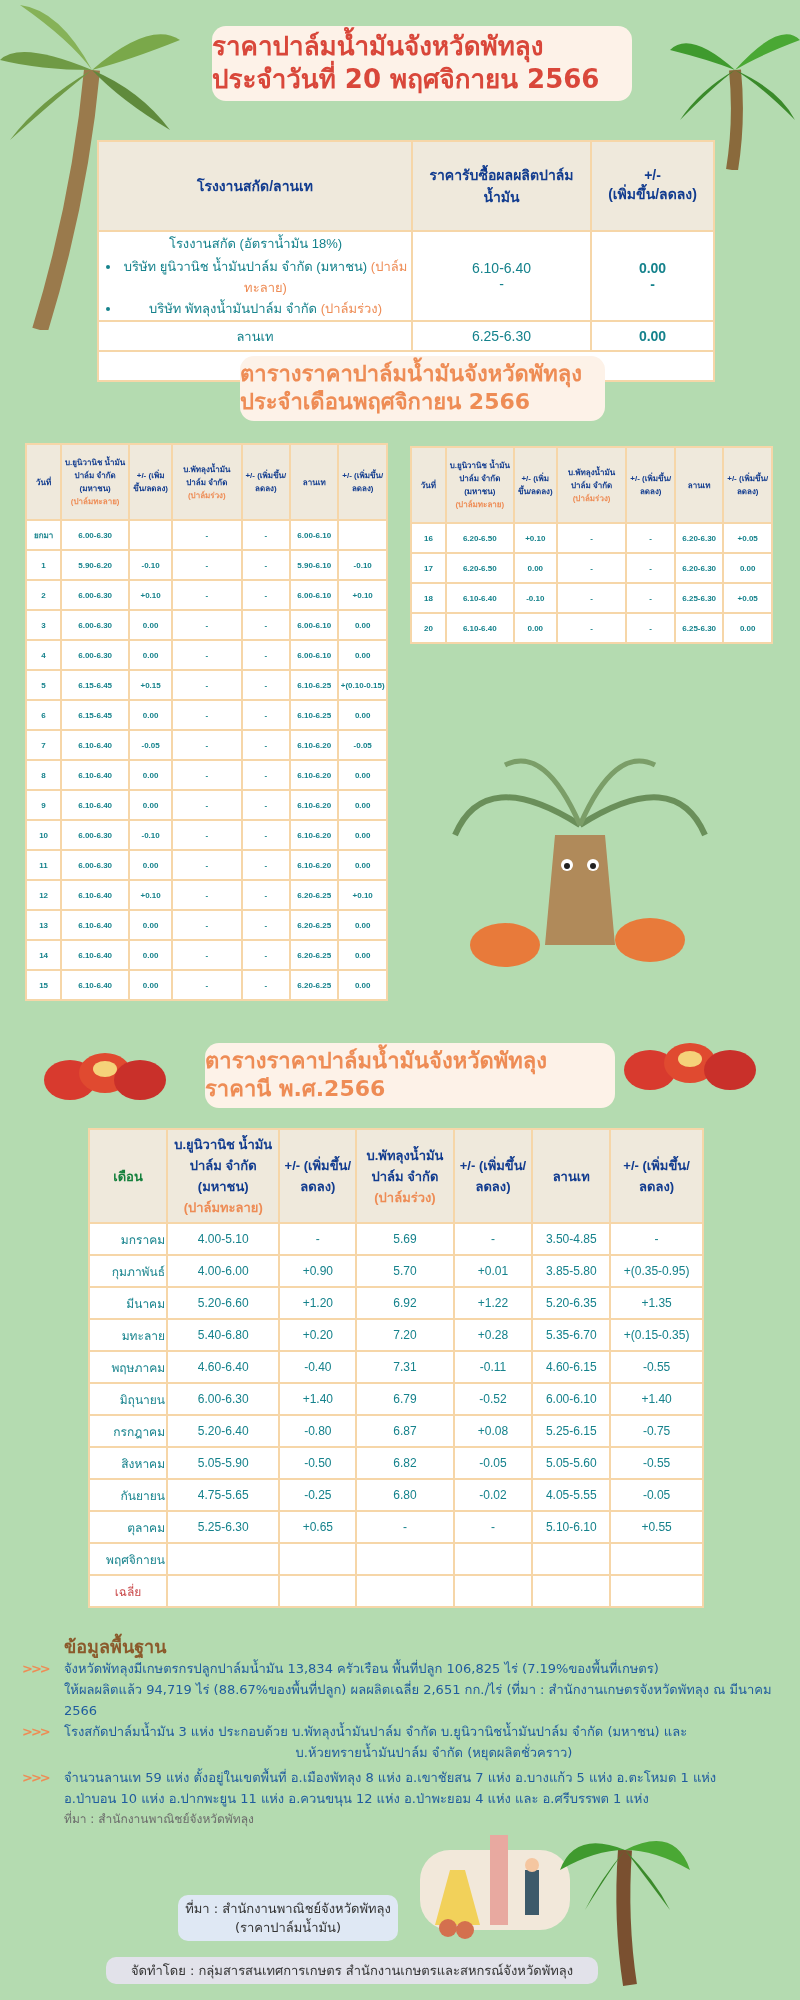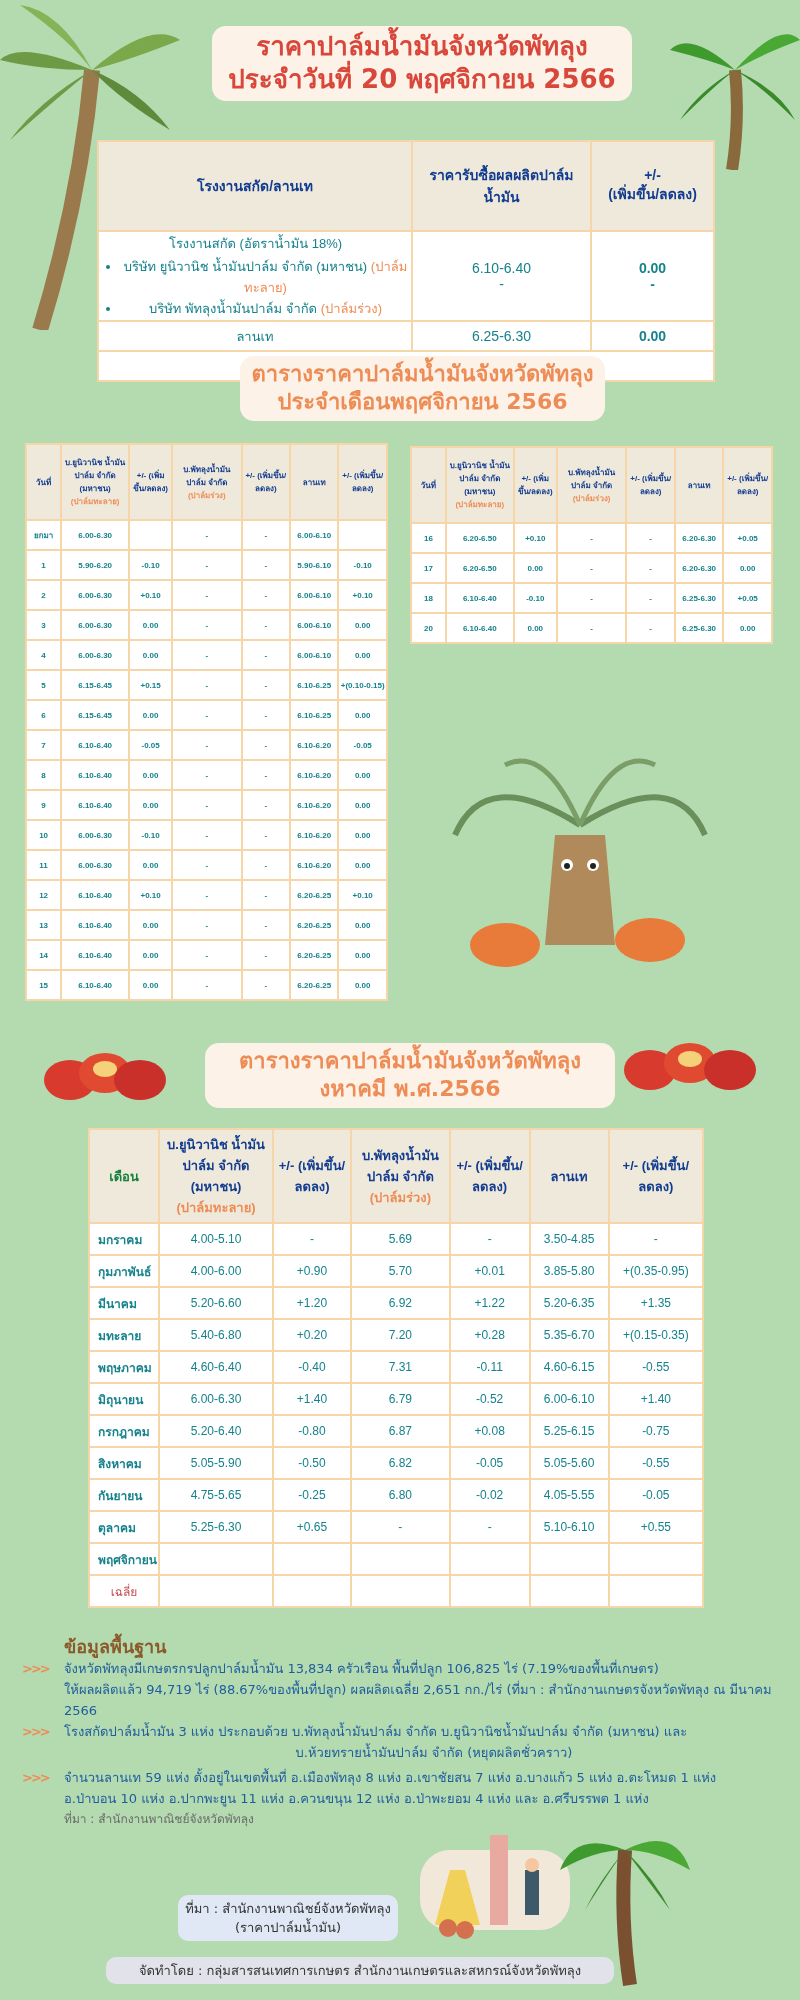"ราคาปาล์มน้ำมันจังหวัดพัทลุง" .title-box { text-align: center -> none }
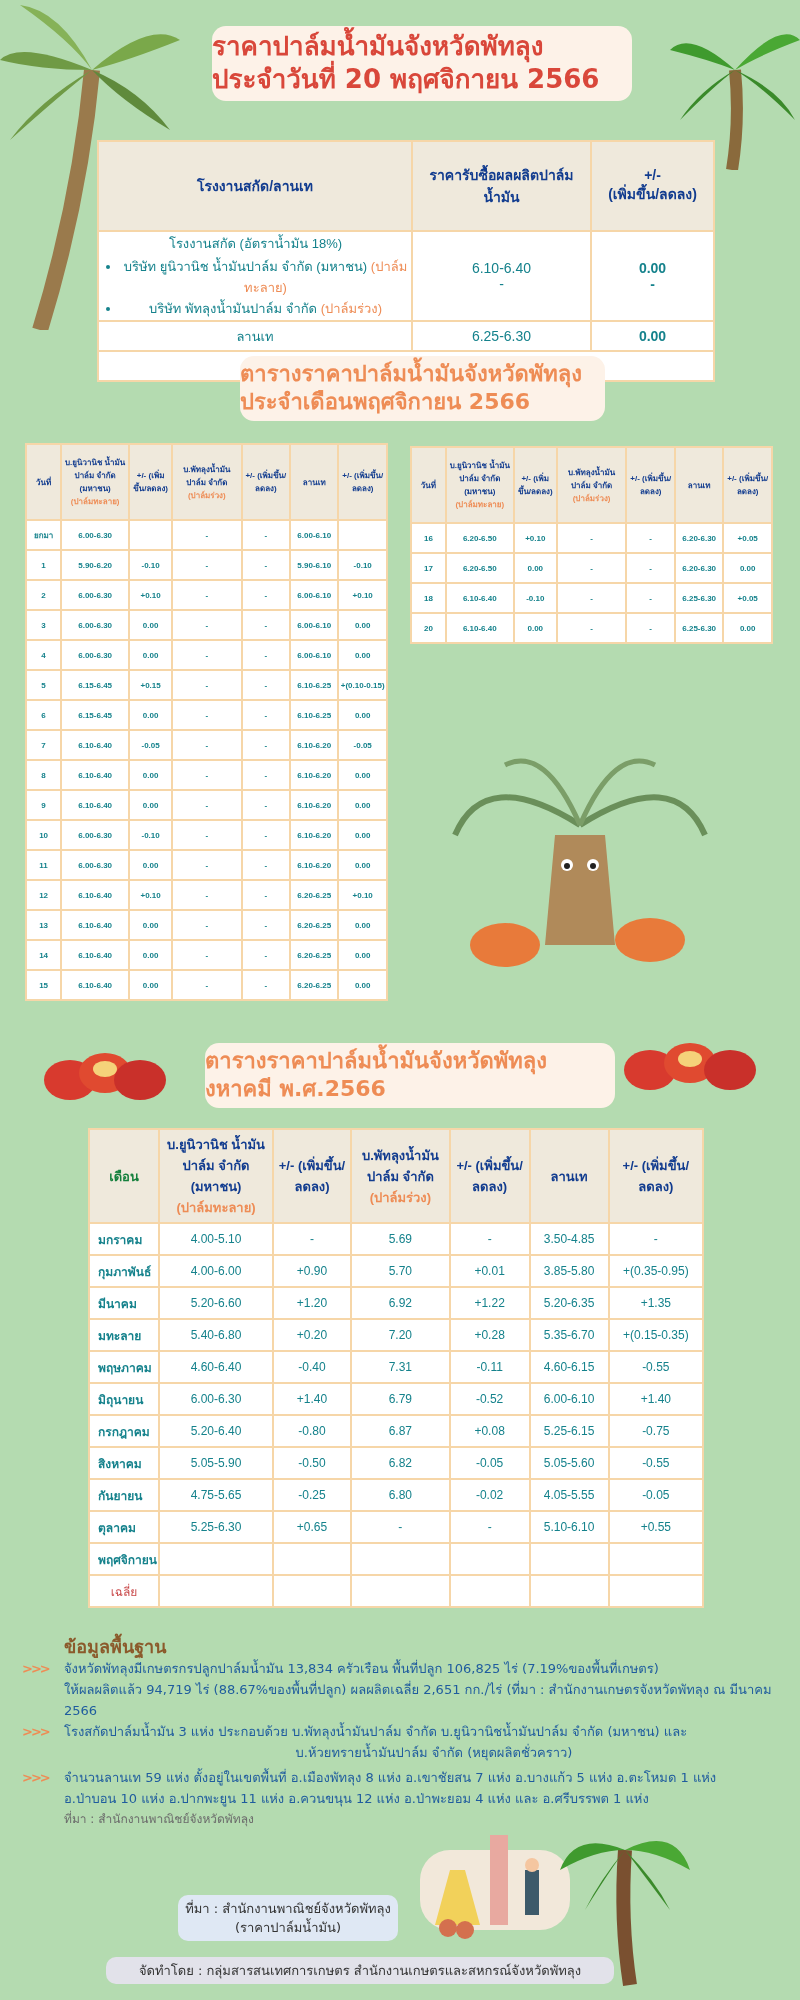"งหาคมี พ.ศ.2566" div { text: งหาคมี -> ราคานี }
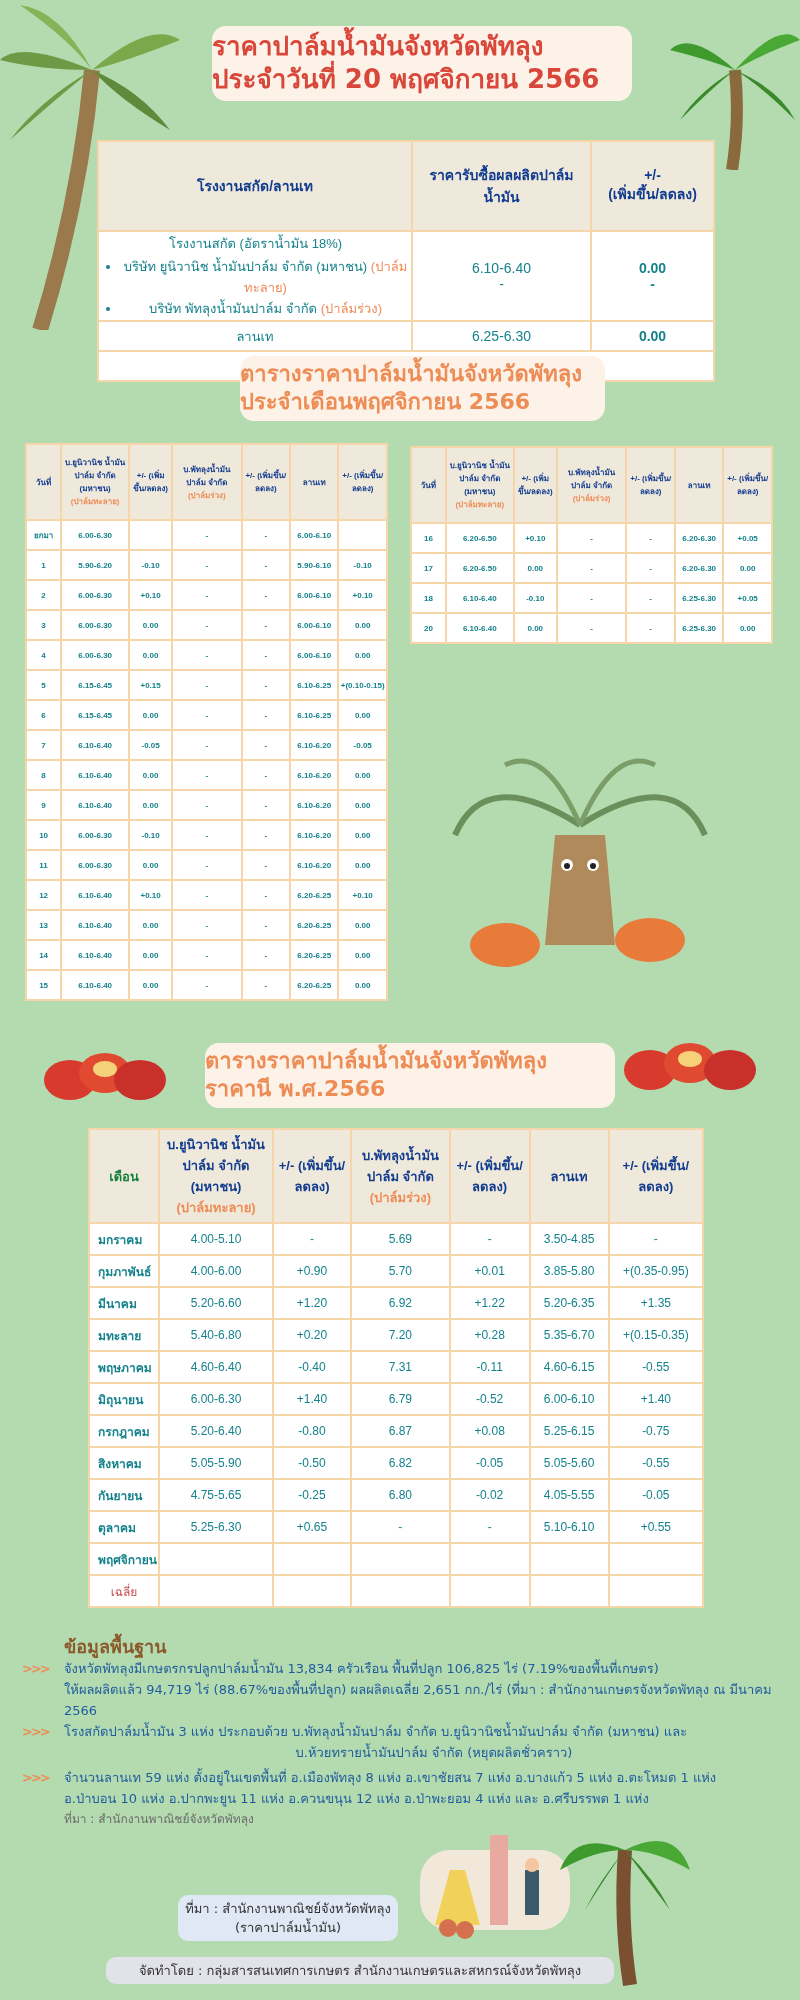"มกราคม" .ytab td.m { font-weight: bold -> none; padding-left: 8px -> 16px; text-align: left -> right }
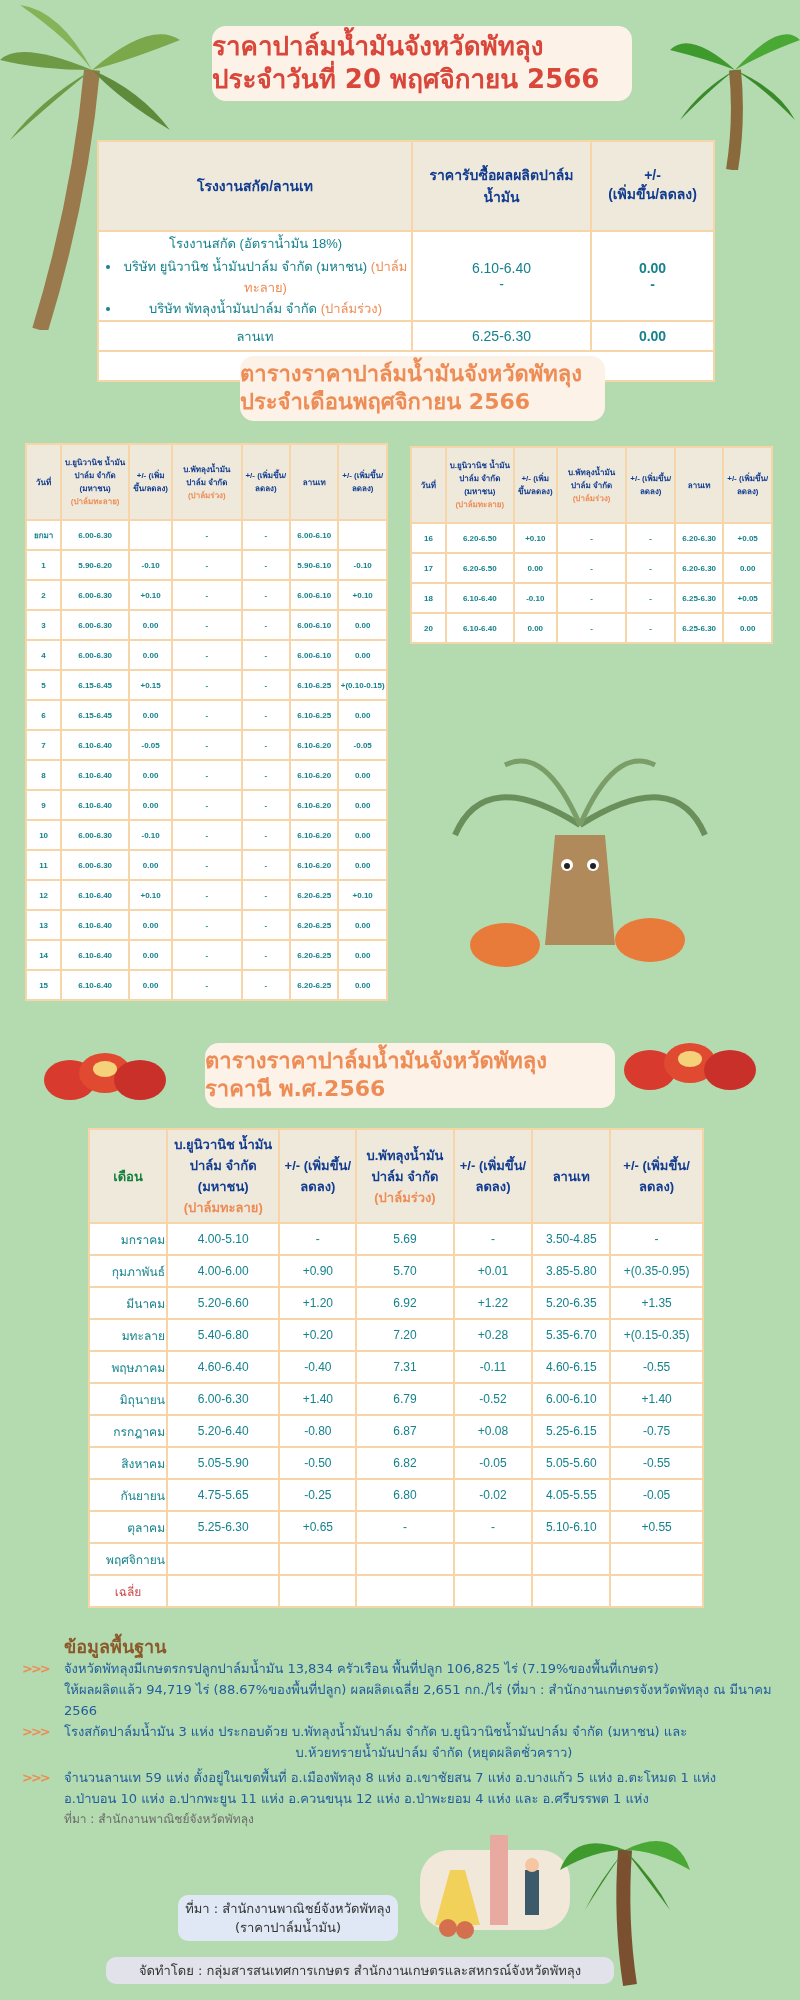"จัดทำโดย : กลุ่มสารสนเทศการเกษตร" .badge-by { padding: 4px 12px -> 4px 4px }
